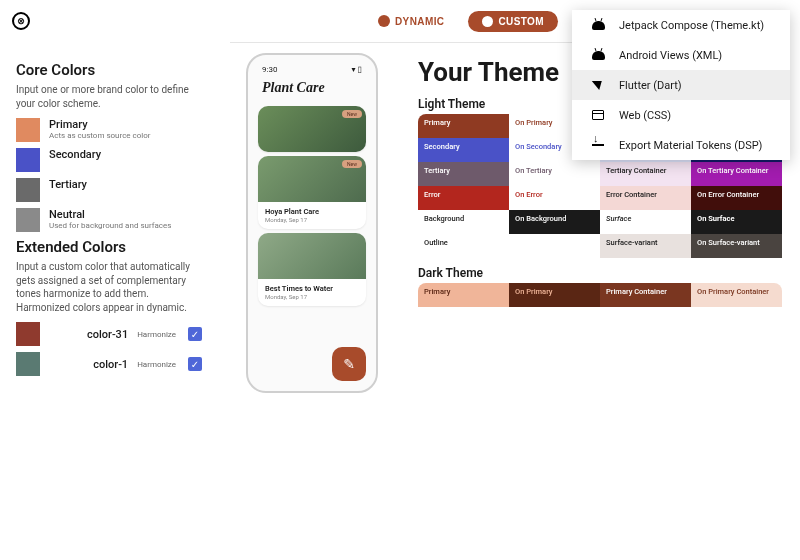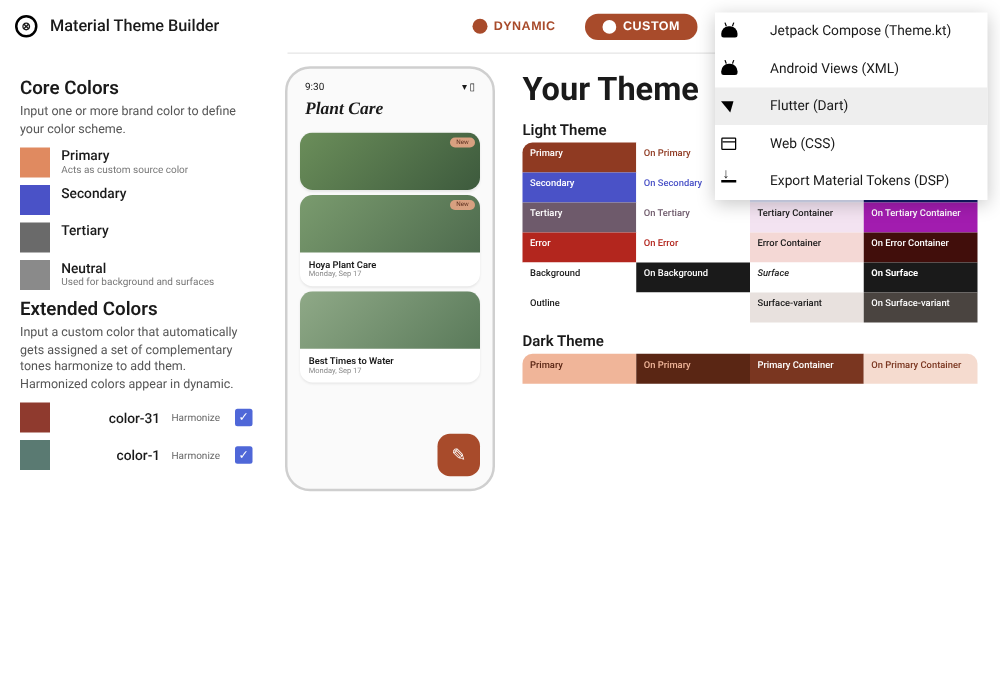"Material Theme Builder" div.app-title { html: <div>Material Theme Builder</div> -> none }
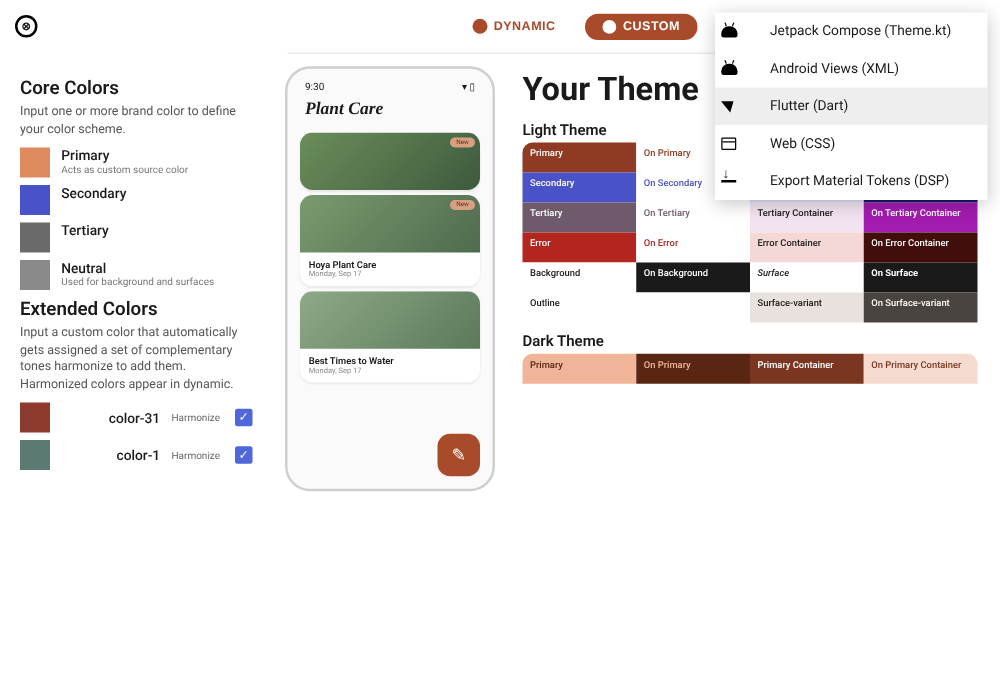"Jetpack Compose (Theme.kt)" .eitem { align-items: flex-start -> center; gap: 26px -> 14px; padding: 8px 4px -> 8px 19px }
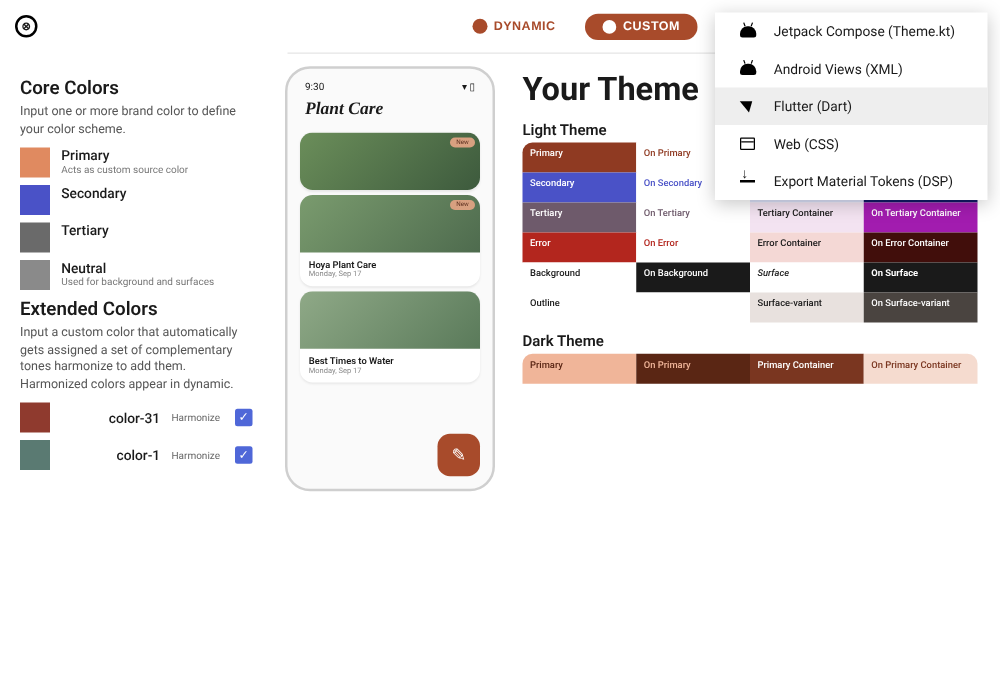"9:30" .phone { width: 168px -> 132px }
